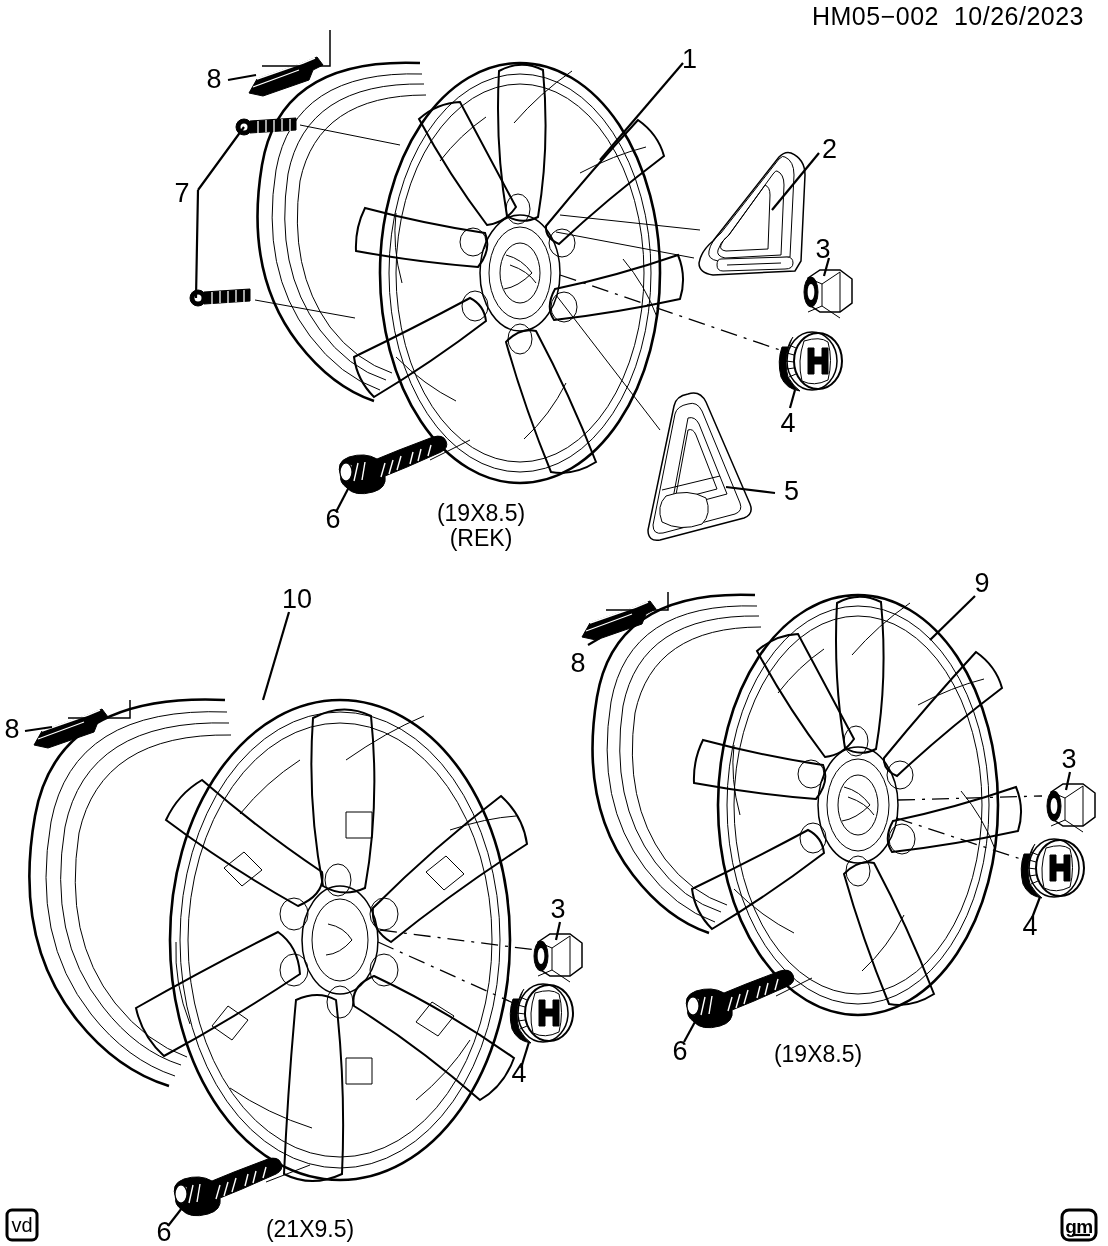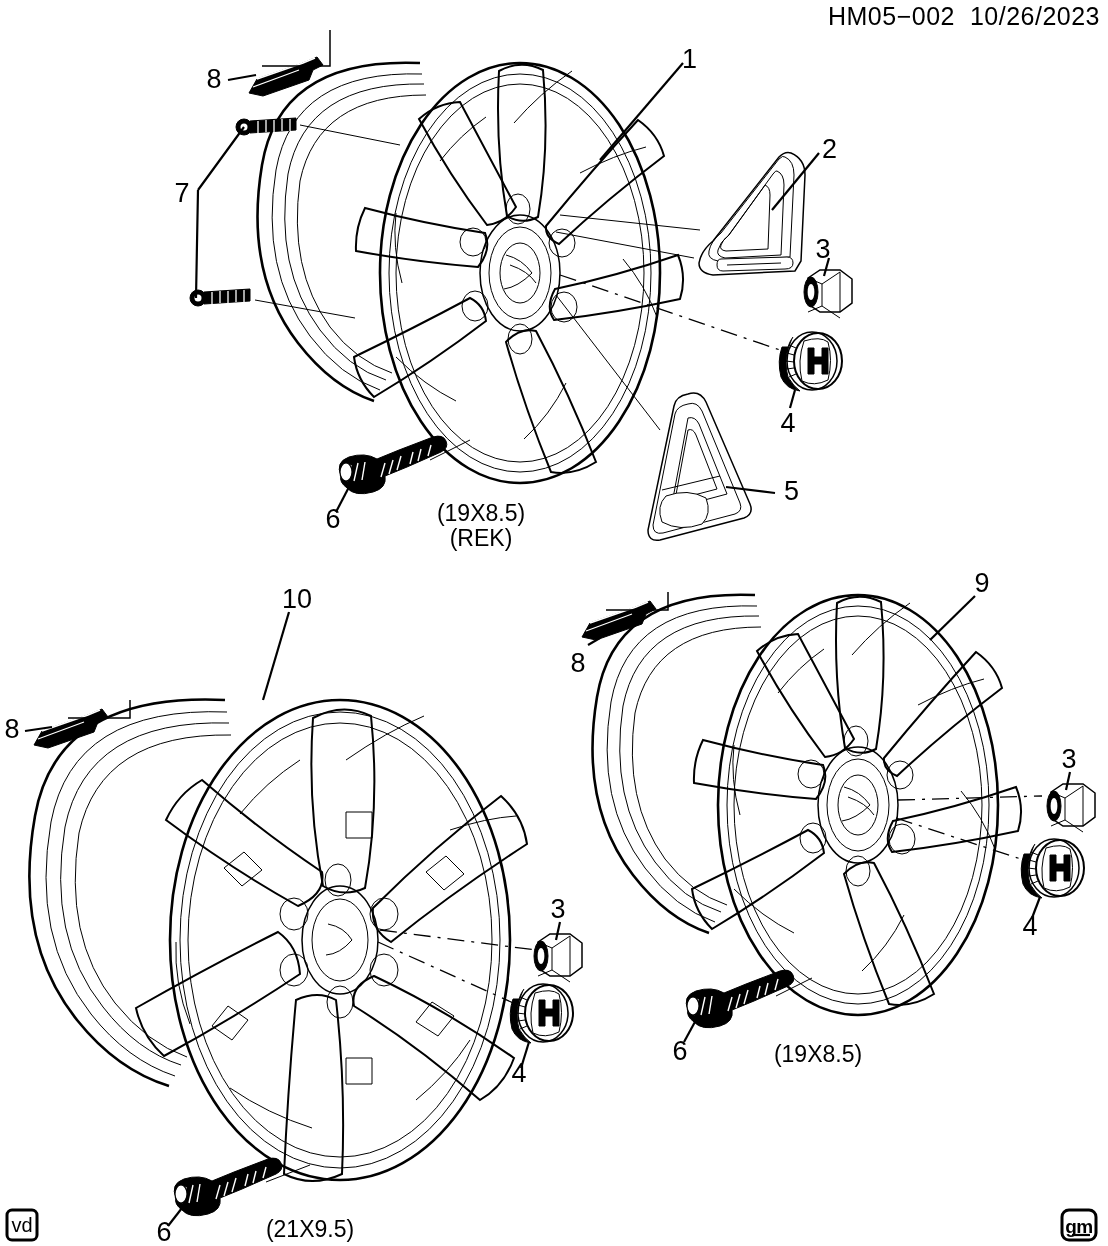"HM05−002 10/26/2023" .hdr { right: 8px -> 24px }
